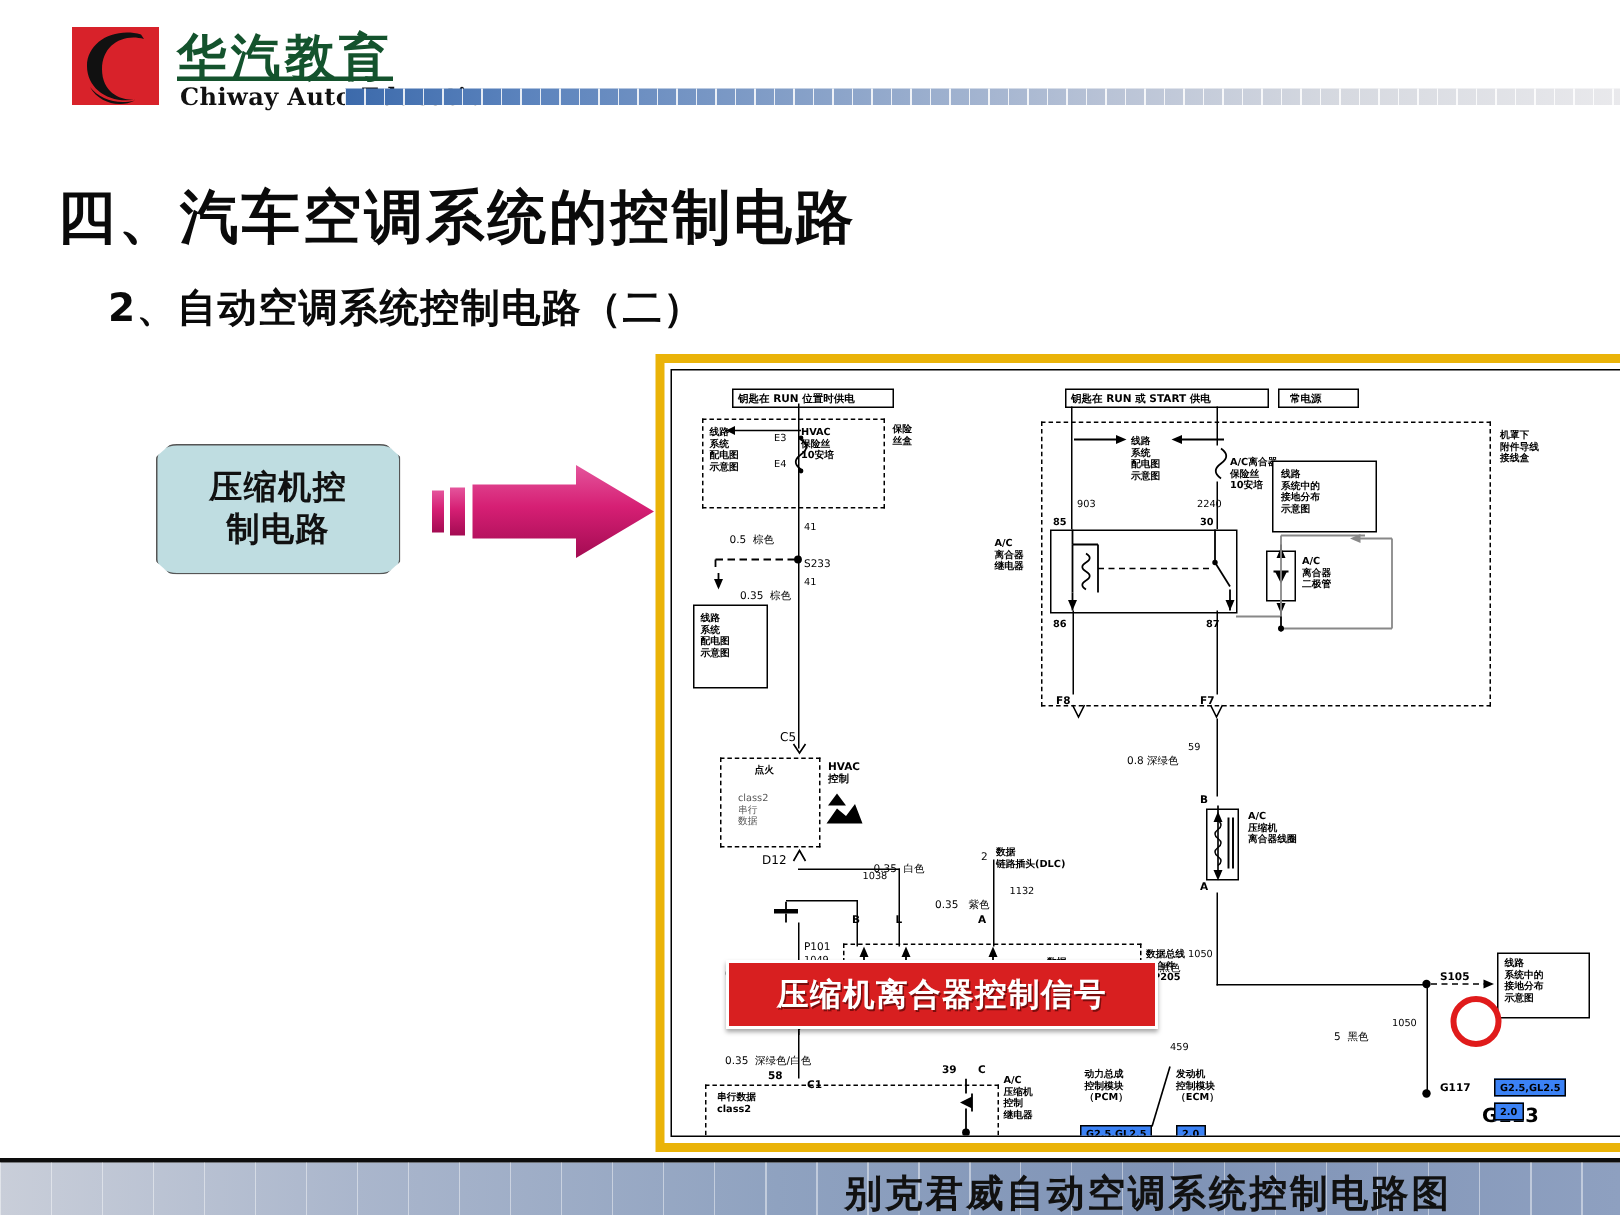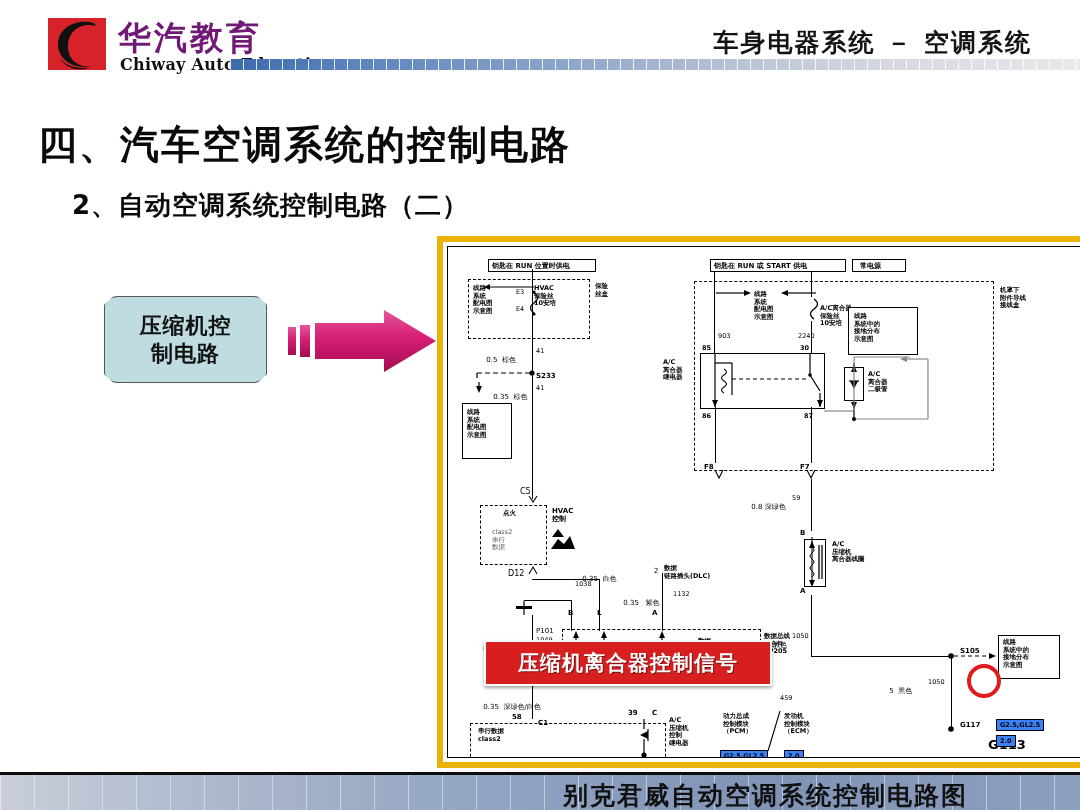"华汽教育" #logo-cn { color: #701a75 -> #14532d; text-decoration: none -> underline }
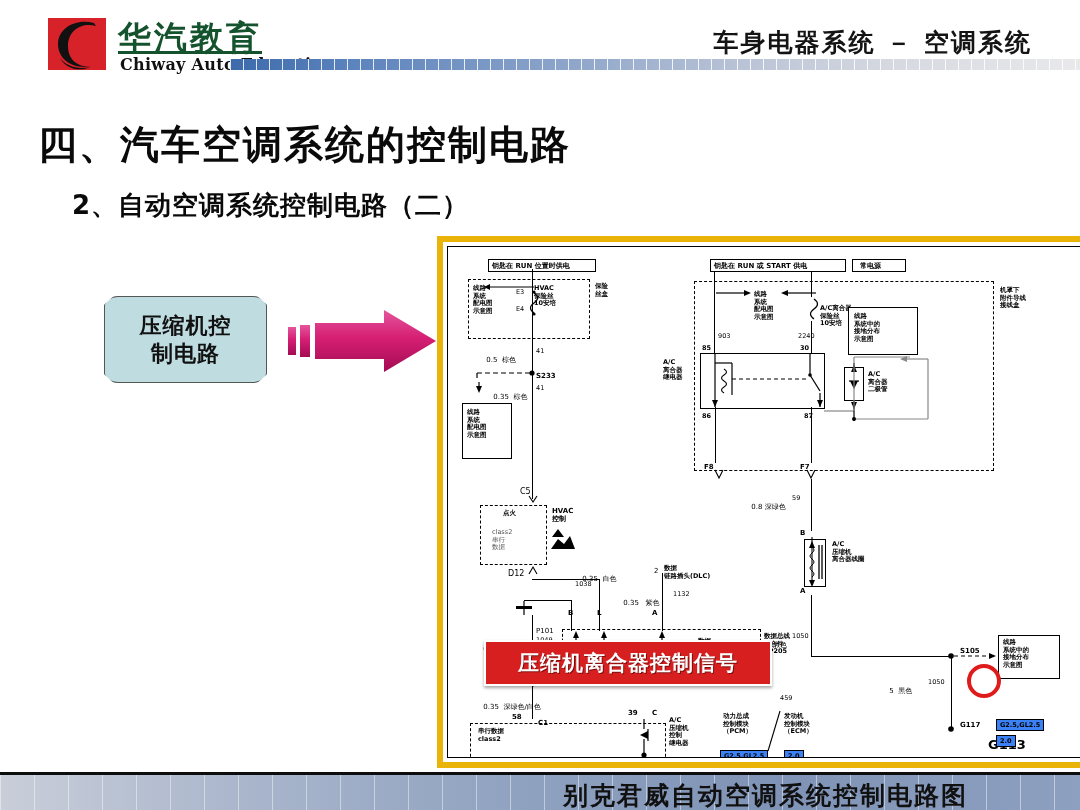"车身电器系统 － 空调系统" div { html: <div>车身电器系统 － 空调系统</div> -> none }
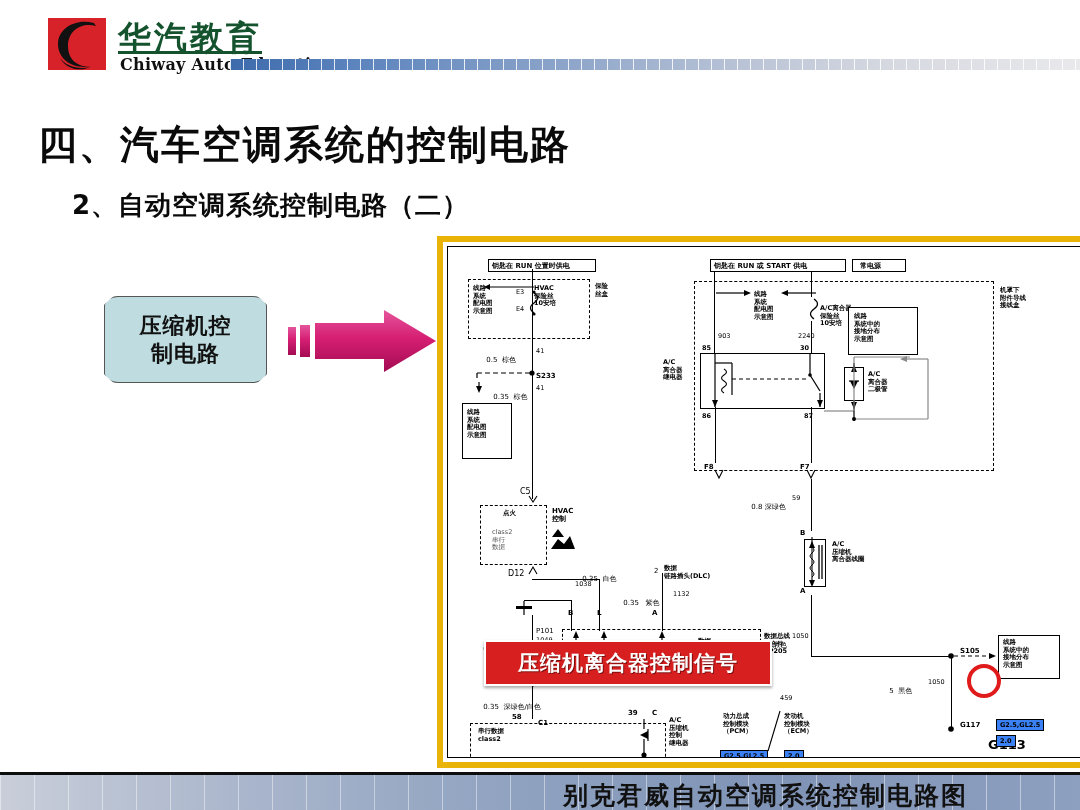"S233" div.d { font-weight: bold -> normal }
